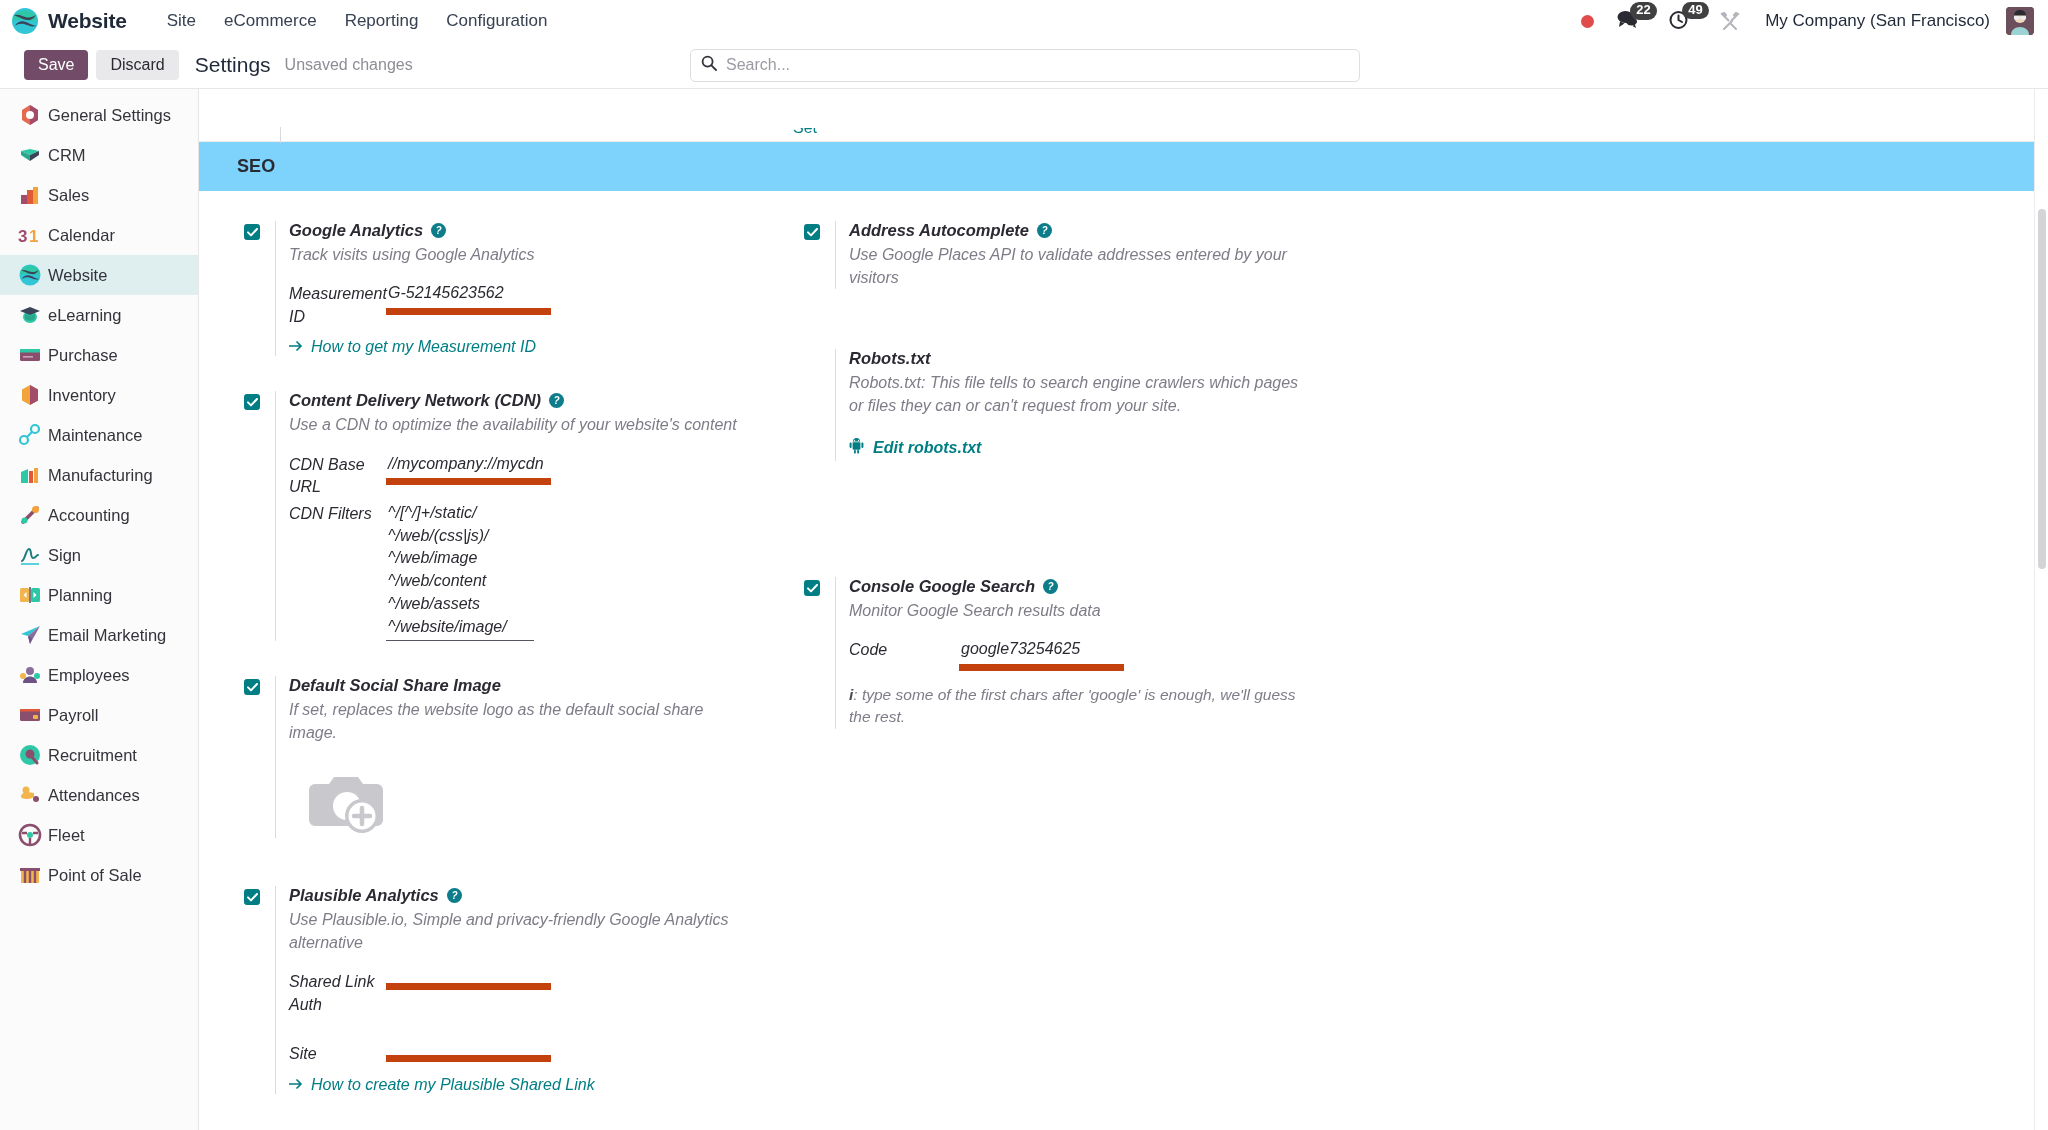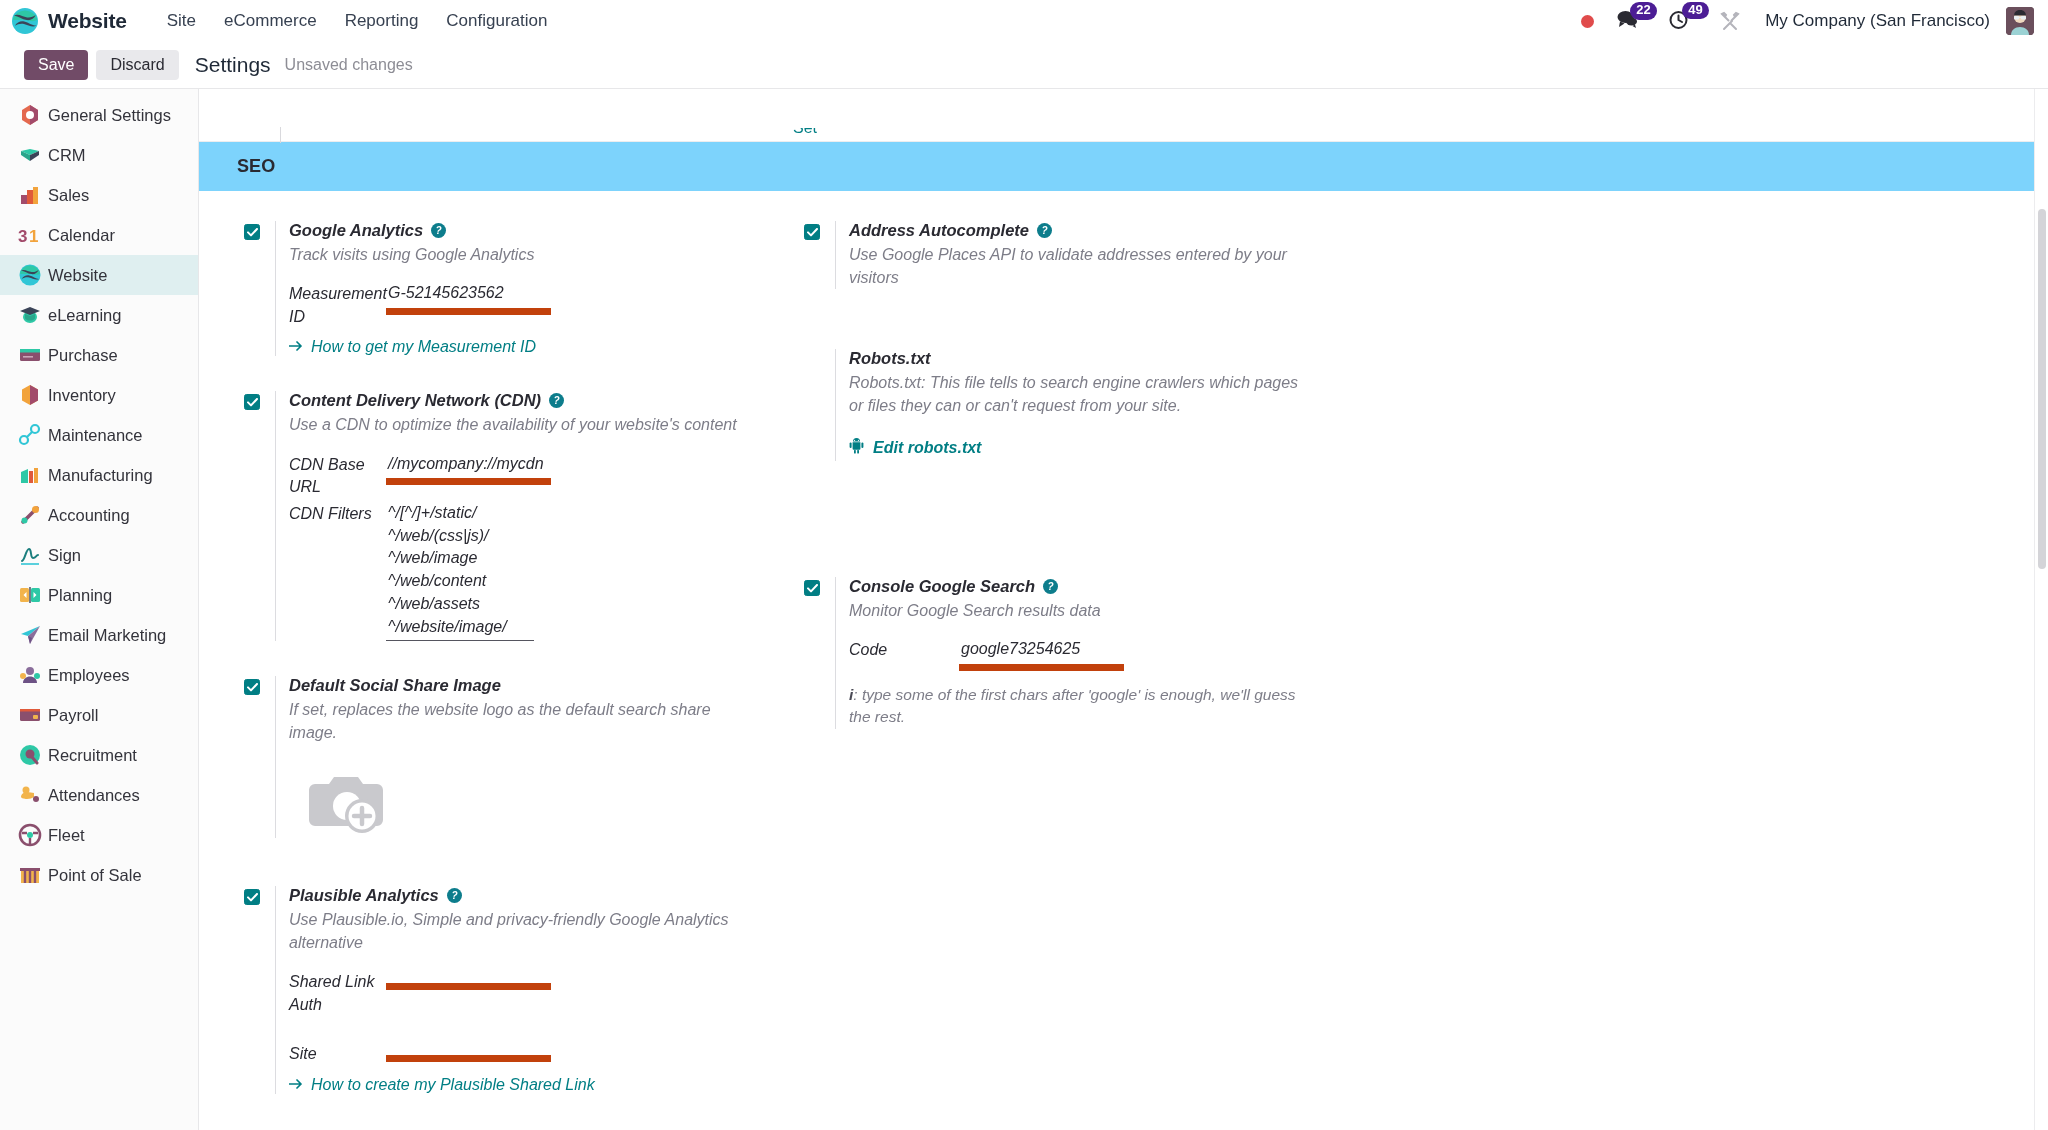"22" .nav-badge { background: #4c1d95 -> #404040 }
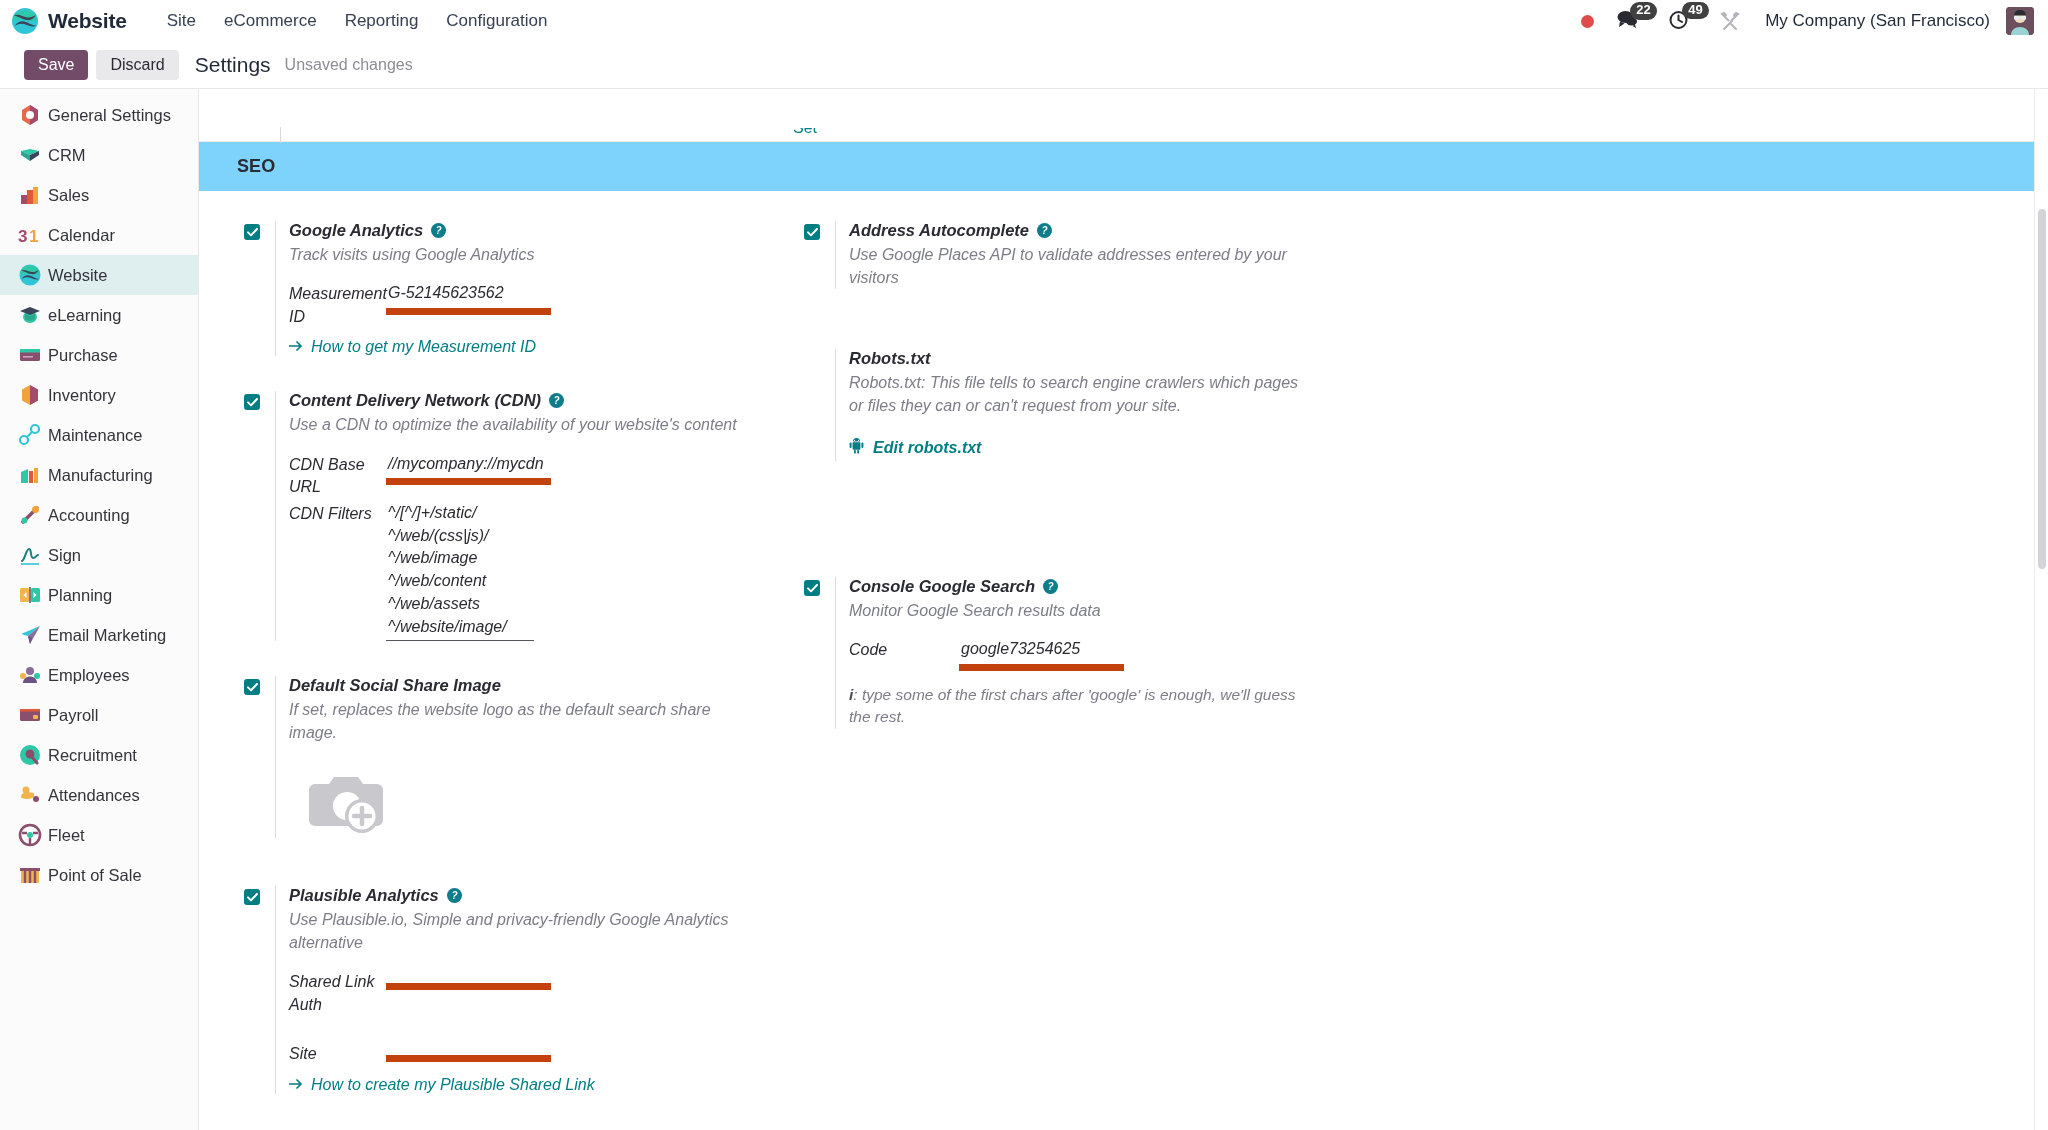"Search..." div.searchbar { html: none -> <div> <span> <svg> <circle></circle> <path></path> </svg> </span> <span>Search...</span> </div> }
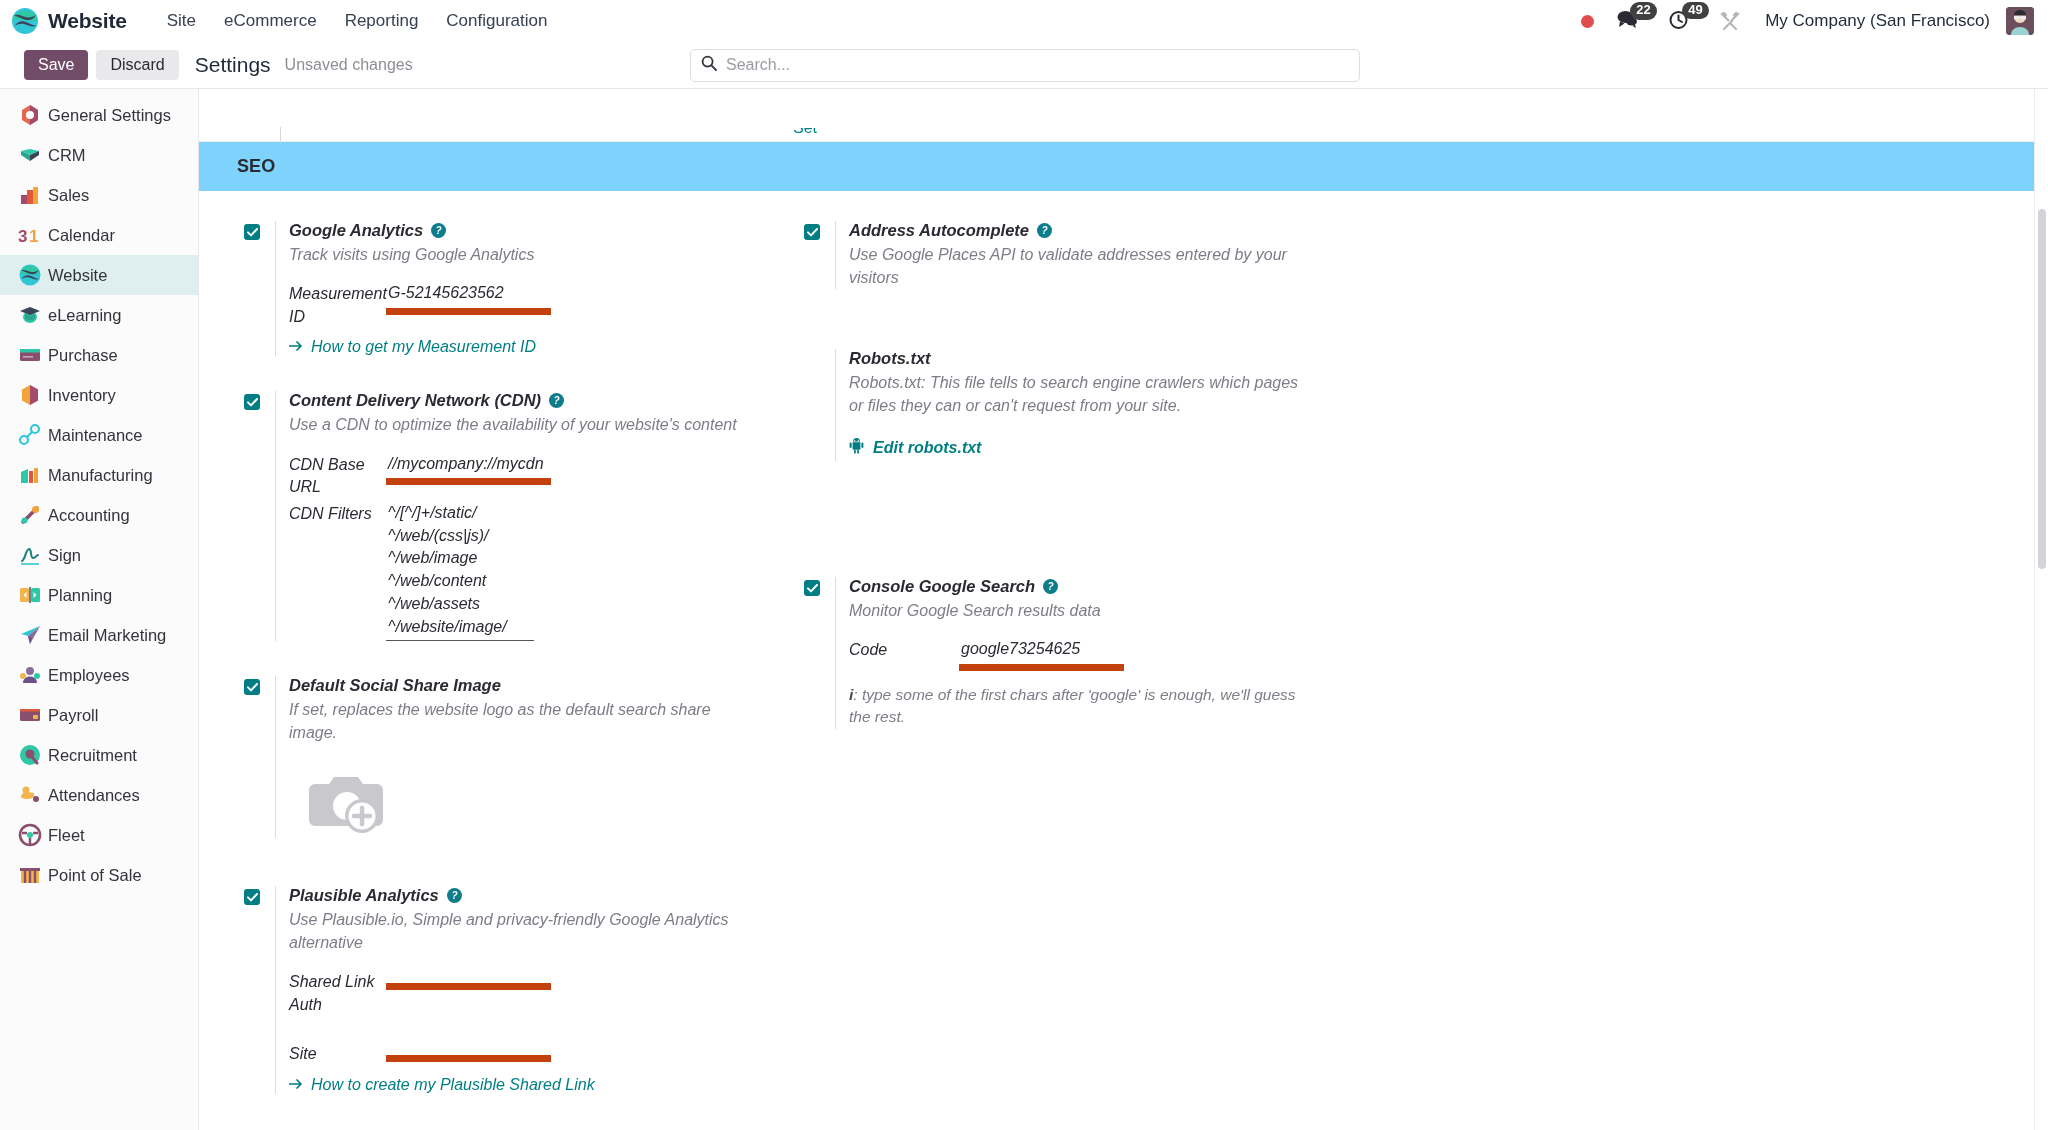"If set, replaces the website" div.s-desc { text: search -> social }
